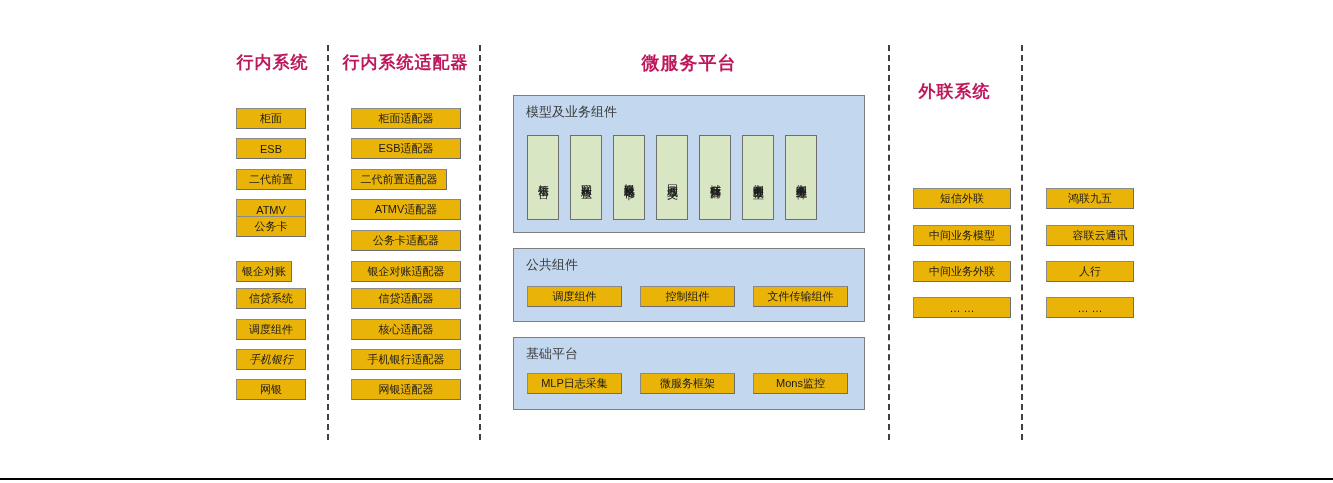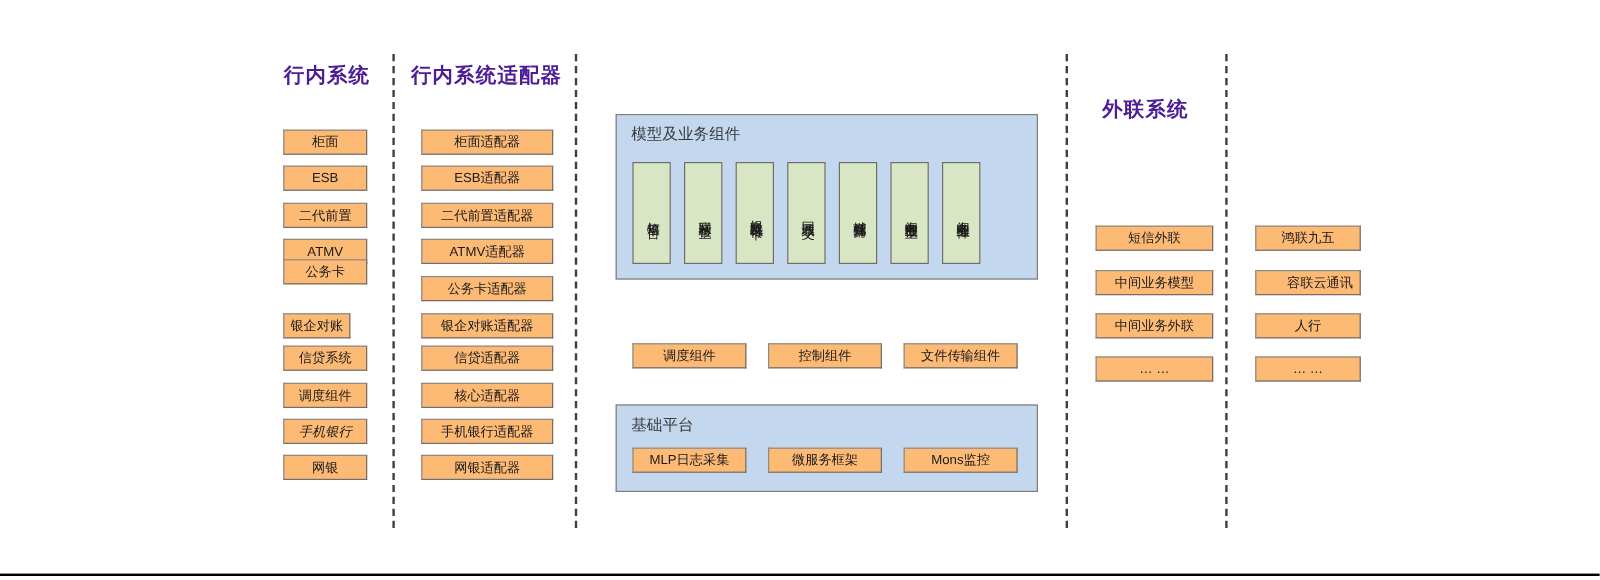"行内系统" .col-head { color: #4c1d95 -> #be185d }
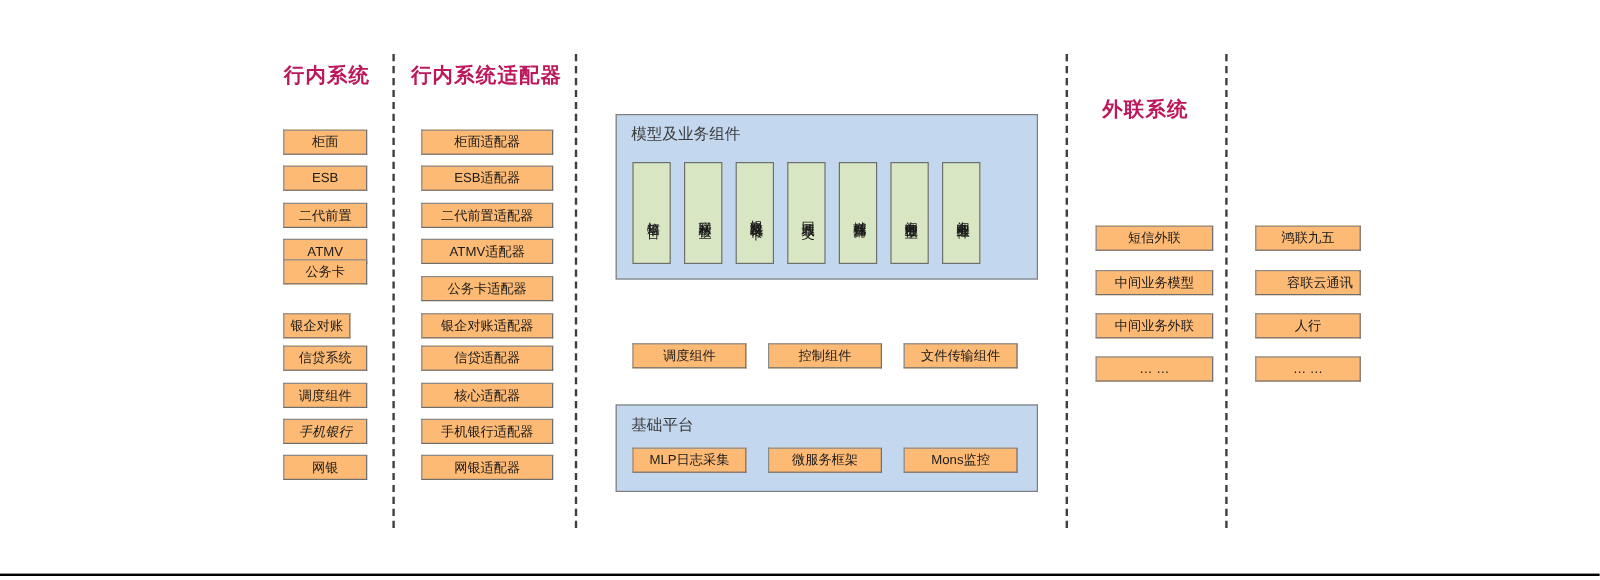"微服务平台" div.col-head { html: none -> <div>微服务平台</div> }
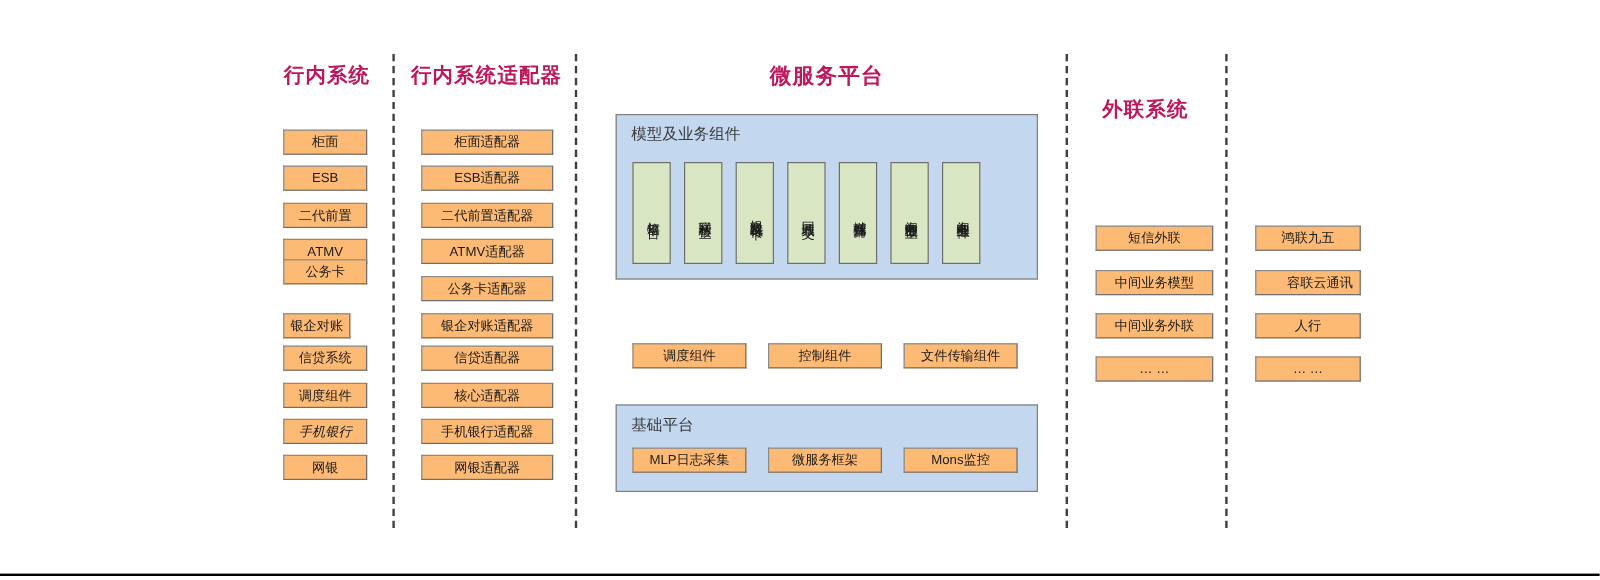"柜面" .gbox { background: #fdba74 -> #eab308 }
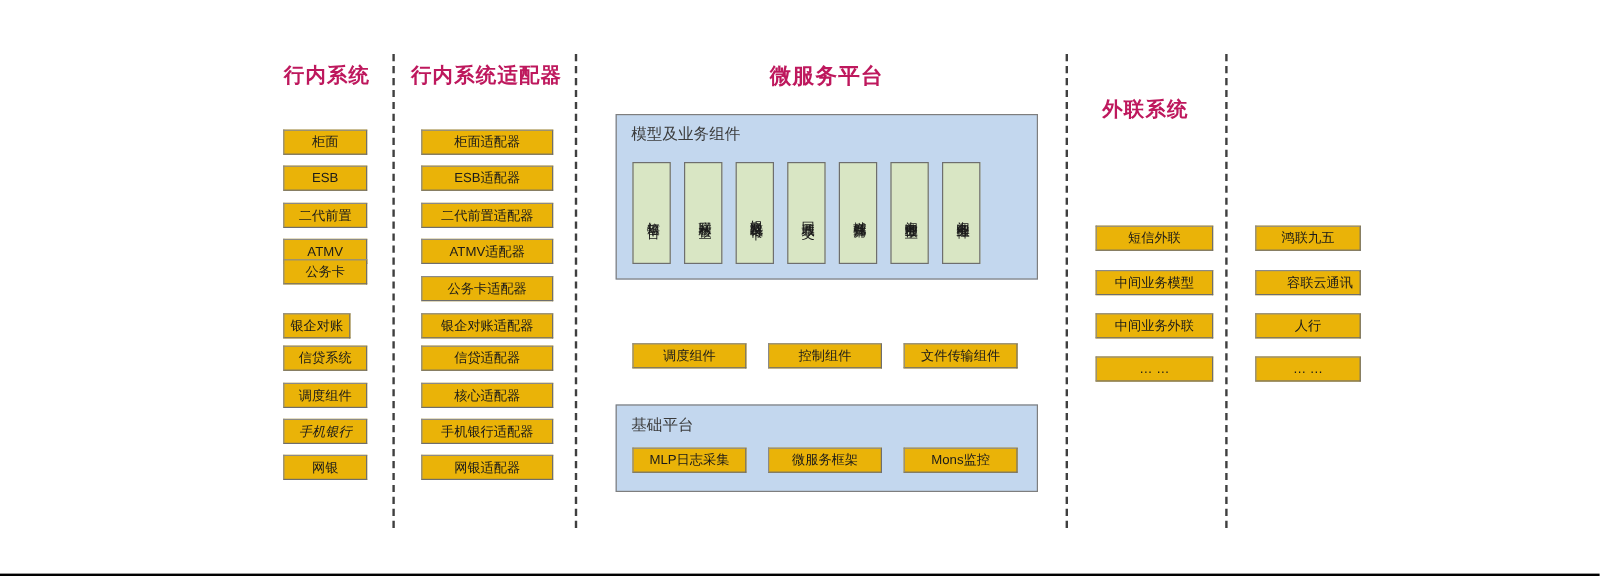"二代前置适配器" div.gbox { width: 110px -> 96px }
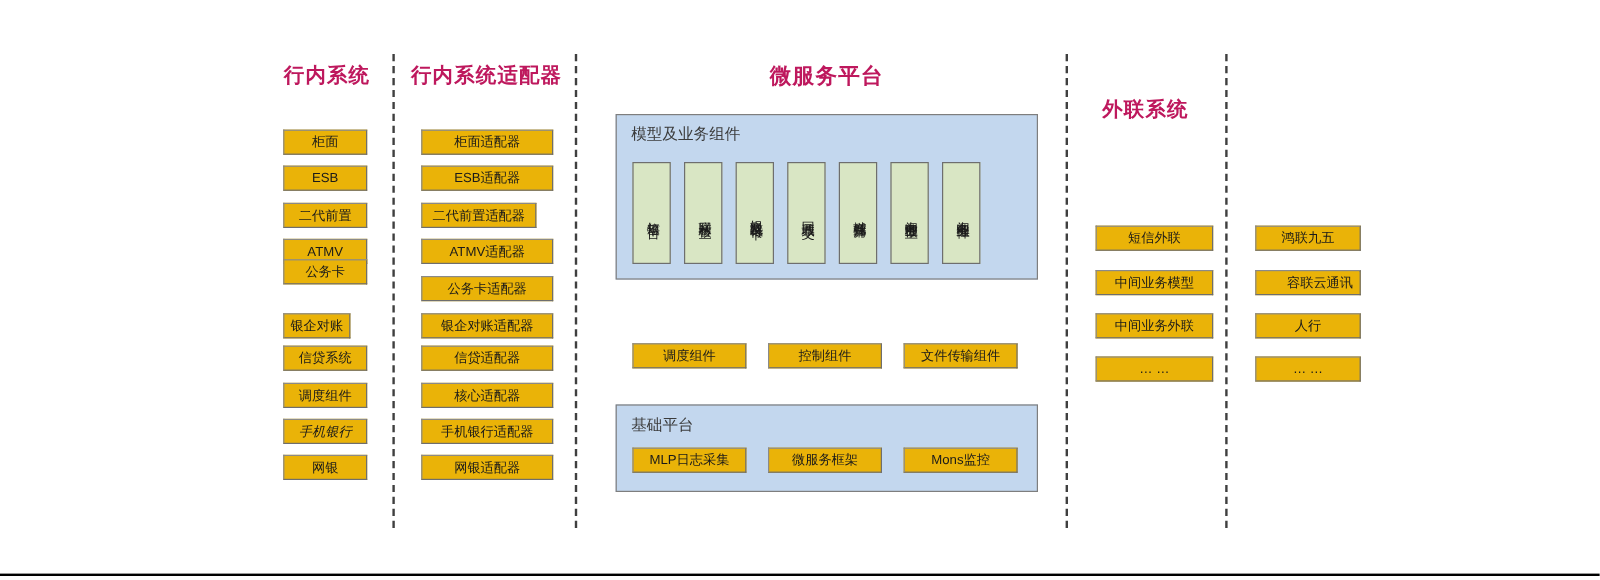"公共组件" div.panel { html: none -> <div> <div>公共组件</div> </div> }
